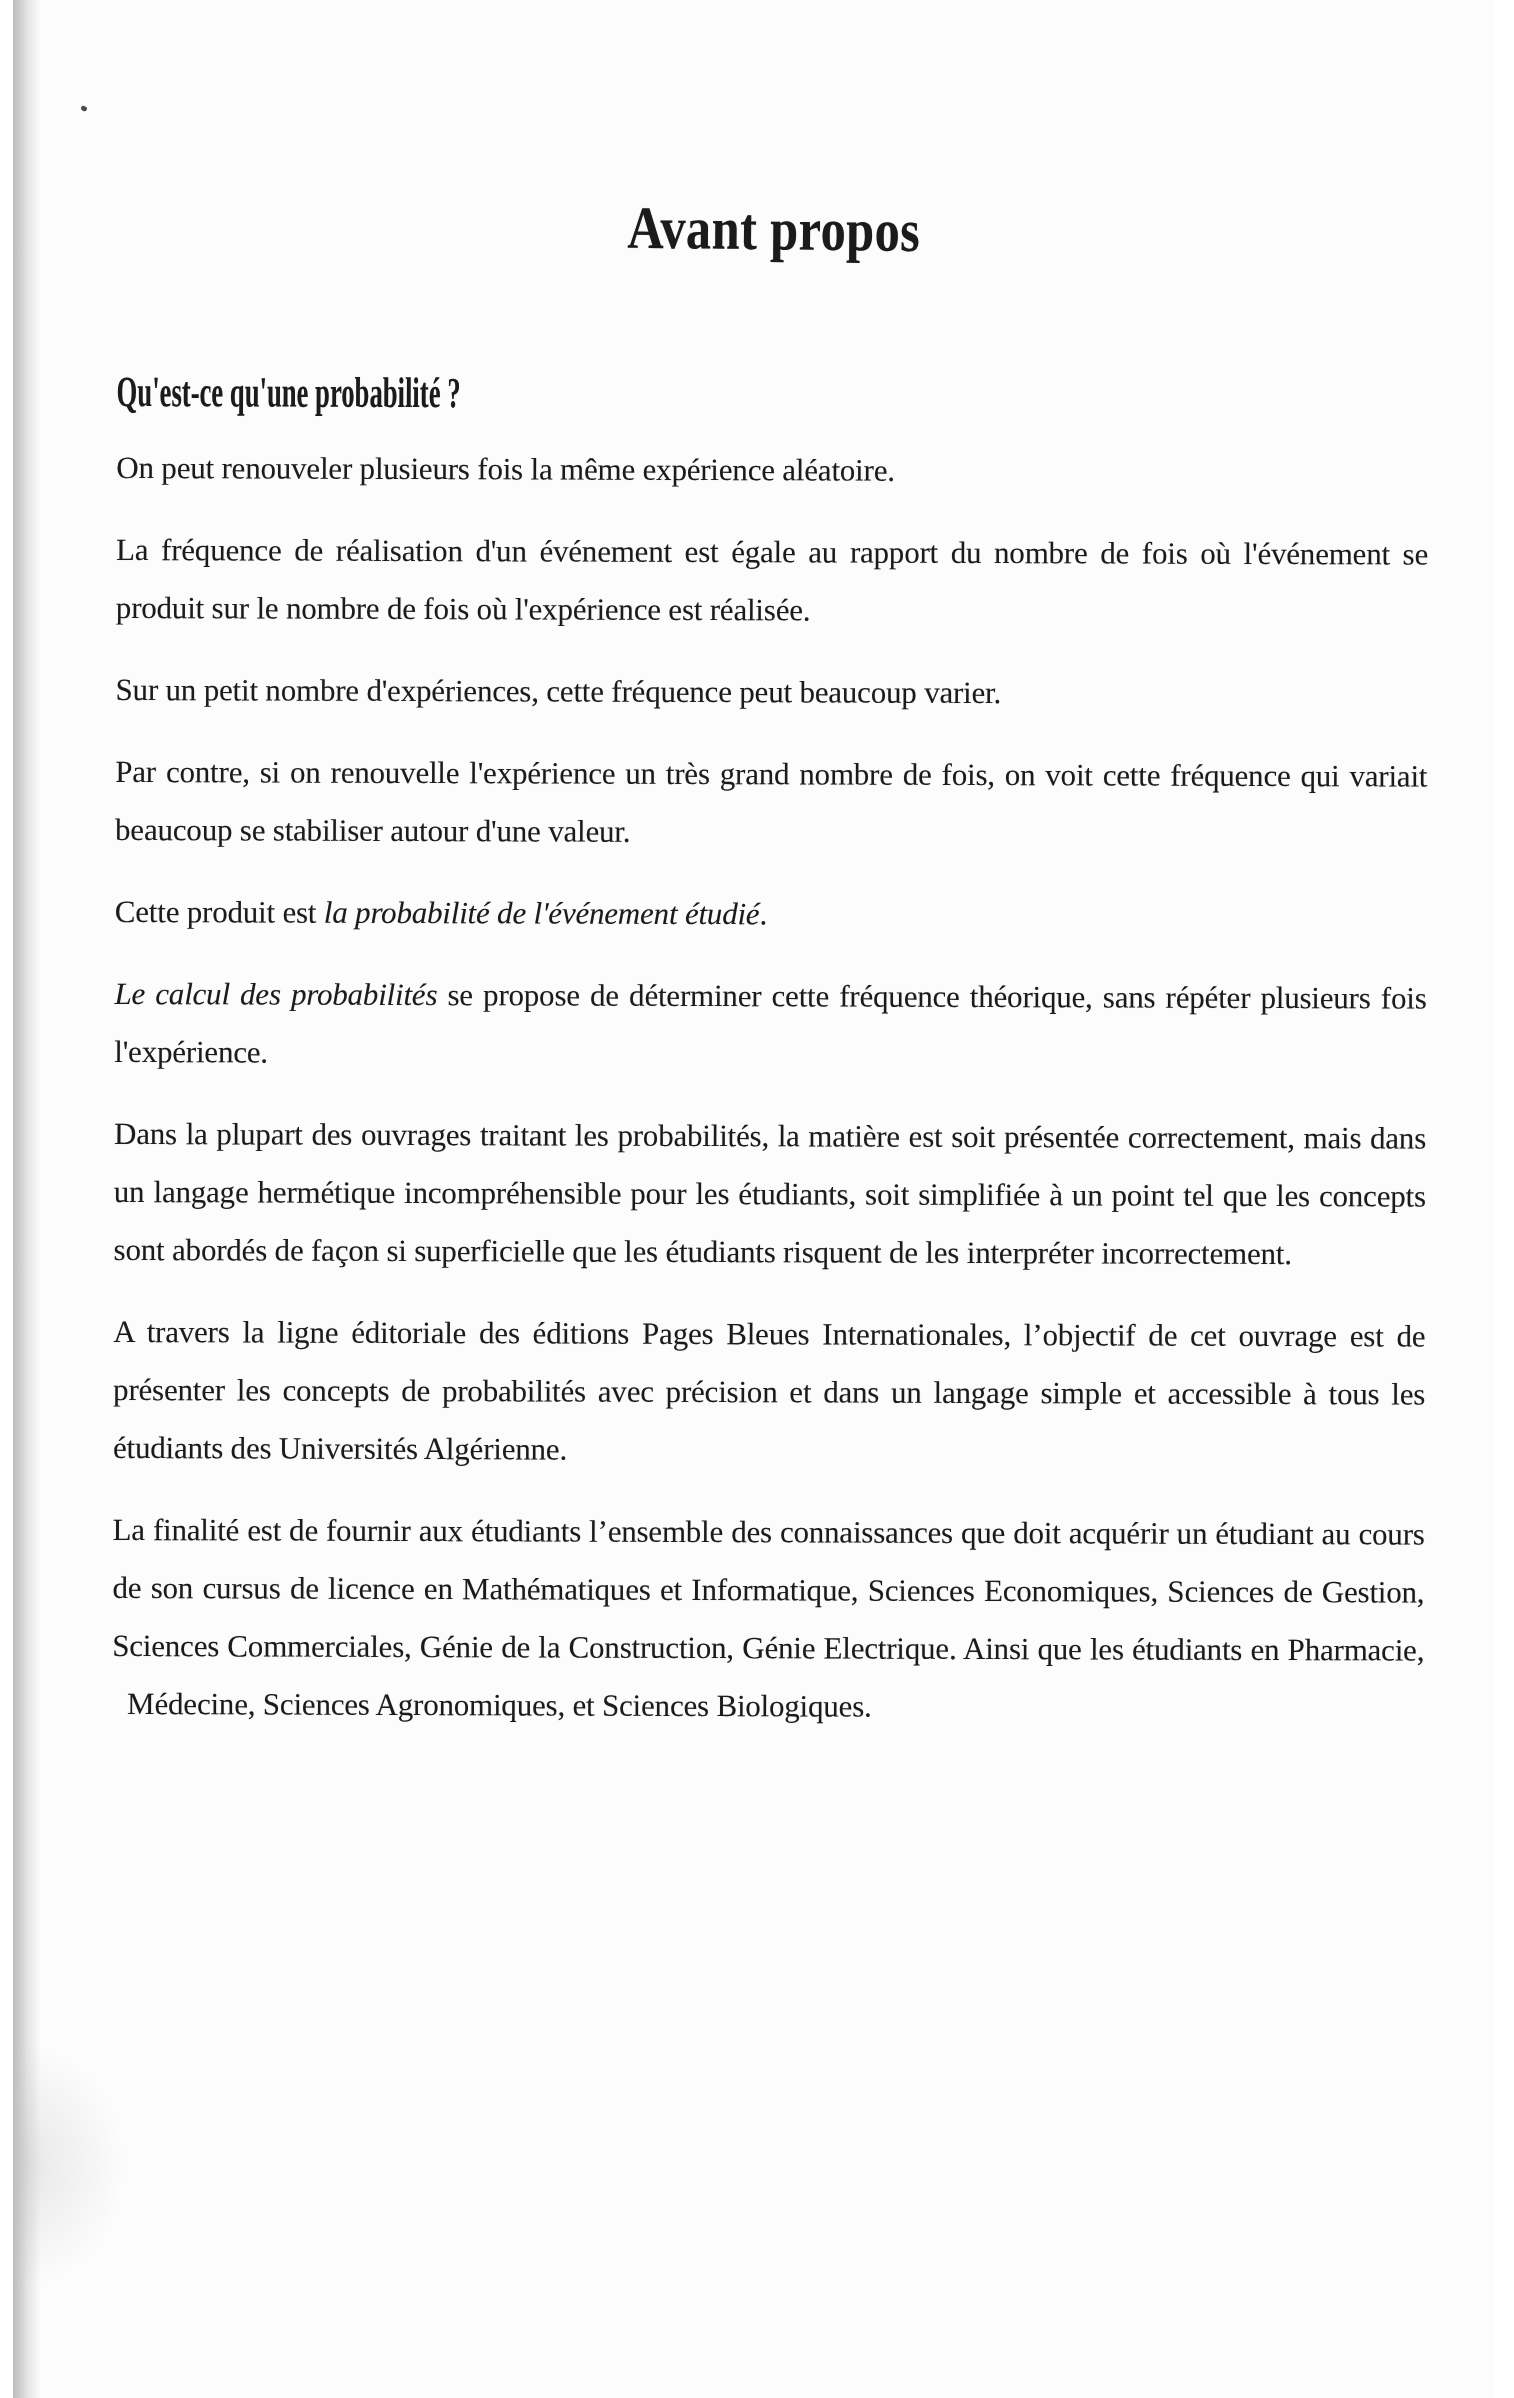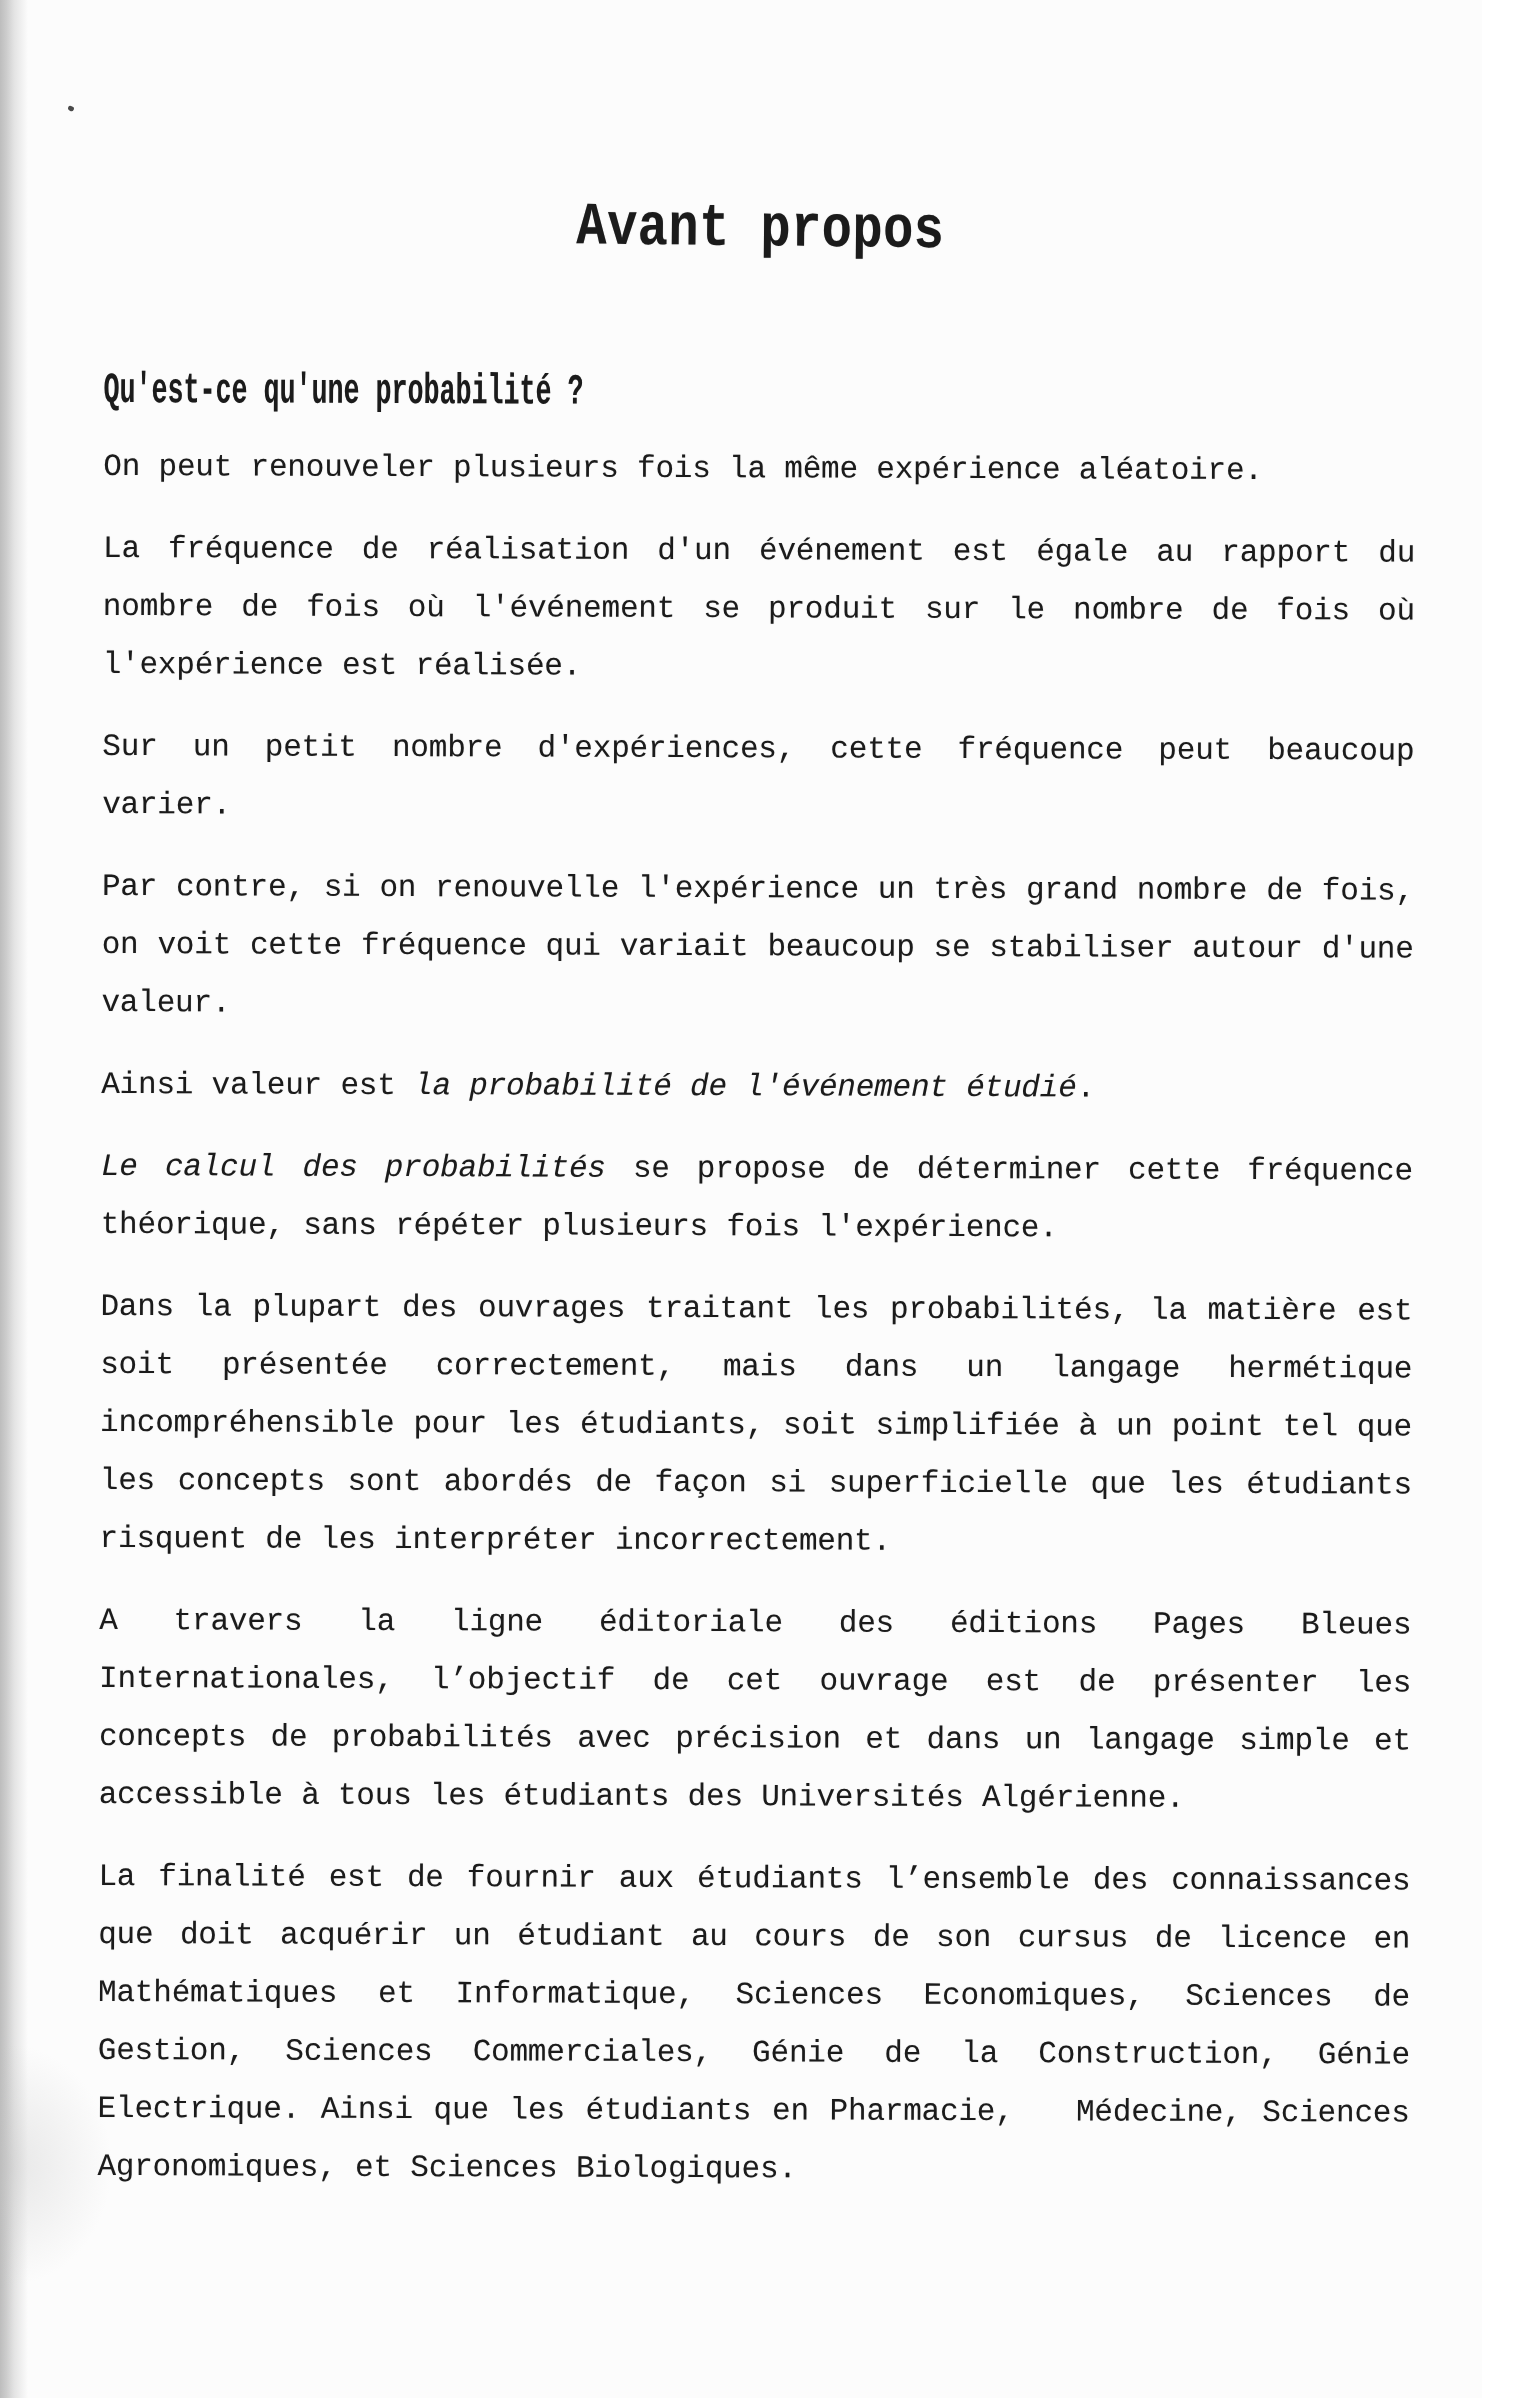"Avant propos" .paper { font-family: Liberation Mono, monospace -> Liberation Serif, serif; margin-left: none -> 13px }
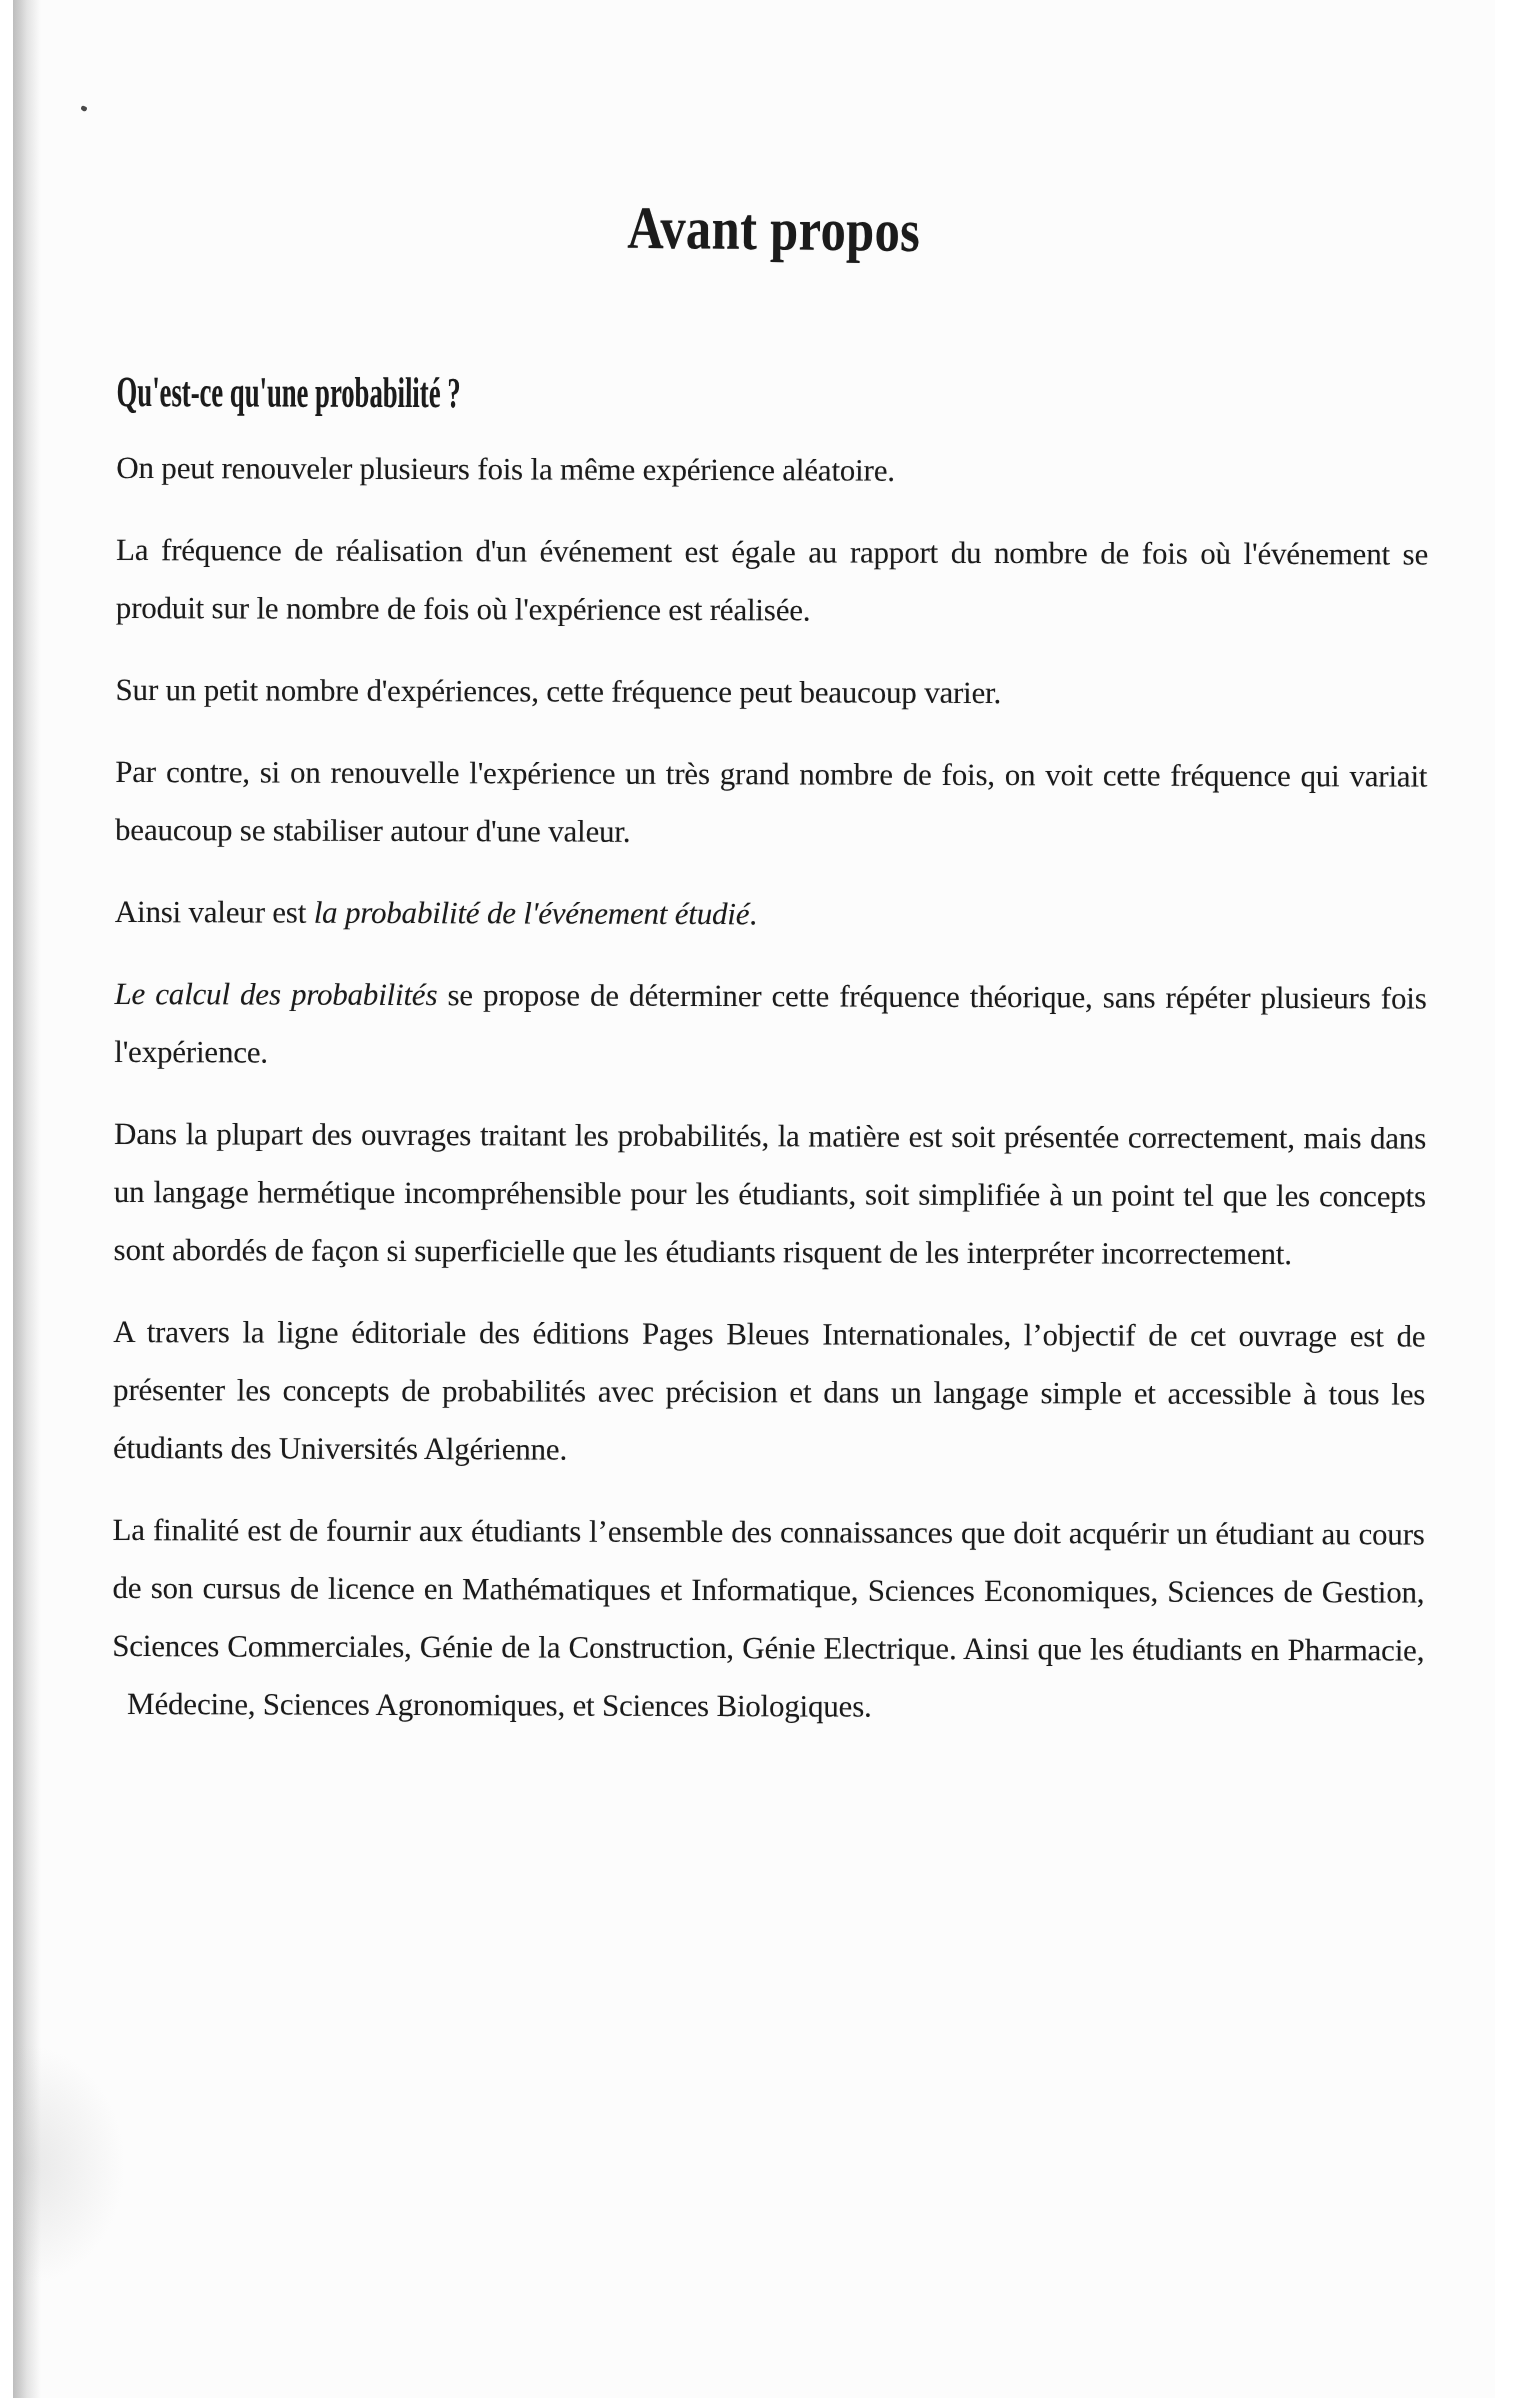"Ainsi valeur est" span { text: Ainsi valeur -> Cette produit }
